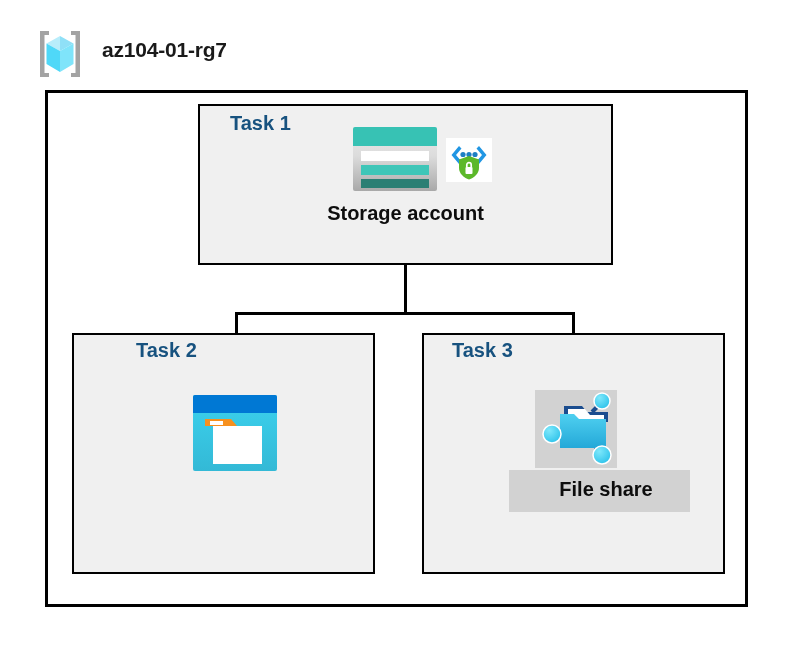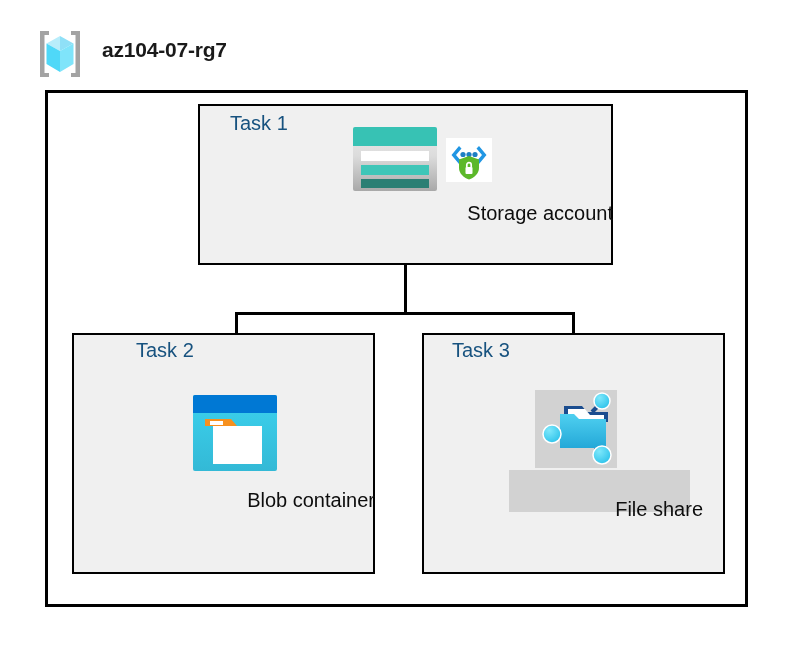"az104-07-rg7" div.hdr-title { text: az104-07-rg7 -> az104-01-rg7 }
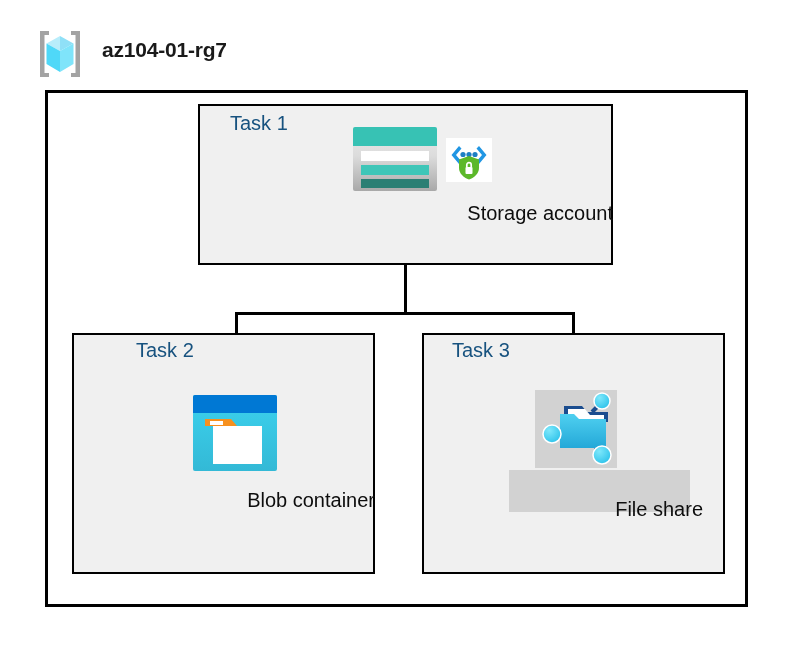"Task 1" .task-label { font-weight: normal -> bold }
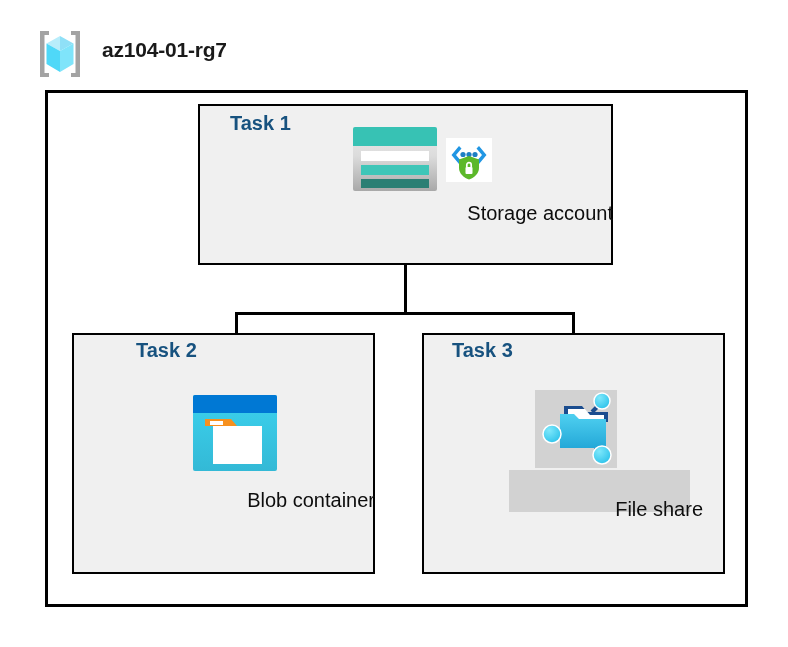"Storage account" .node-label { font-weight: normal -> bold; text-align: right -> center }
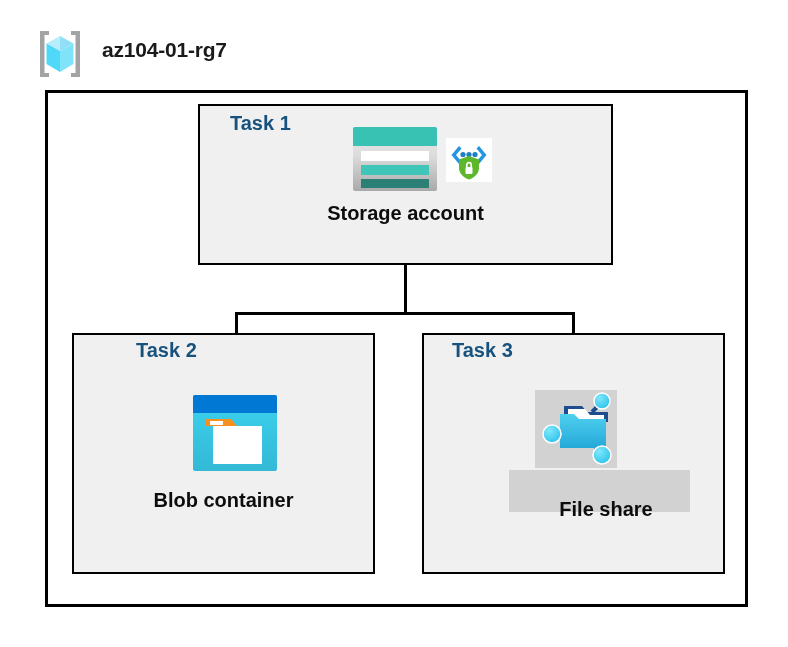"Blob container" div.node-label { html: <div>Blob container</div> -> none }
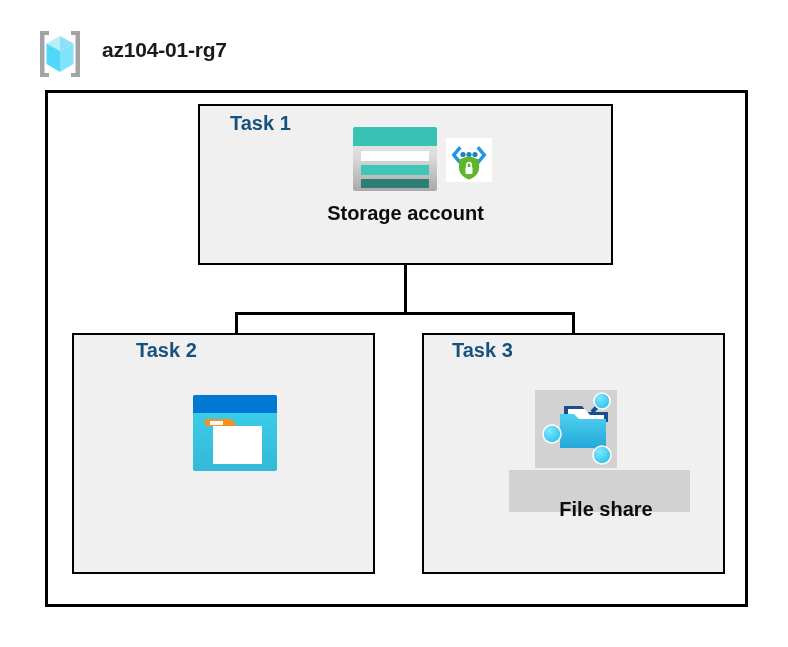"File share" div.node-label { margin-top: 20px -> none }
